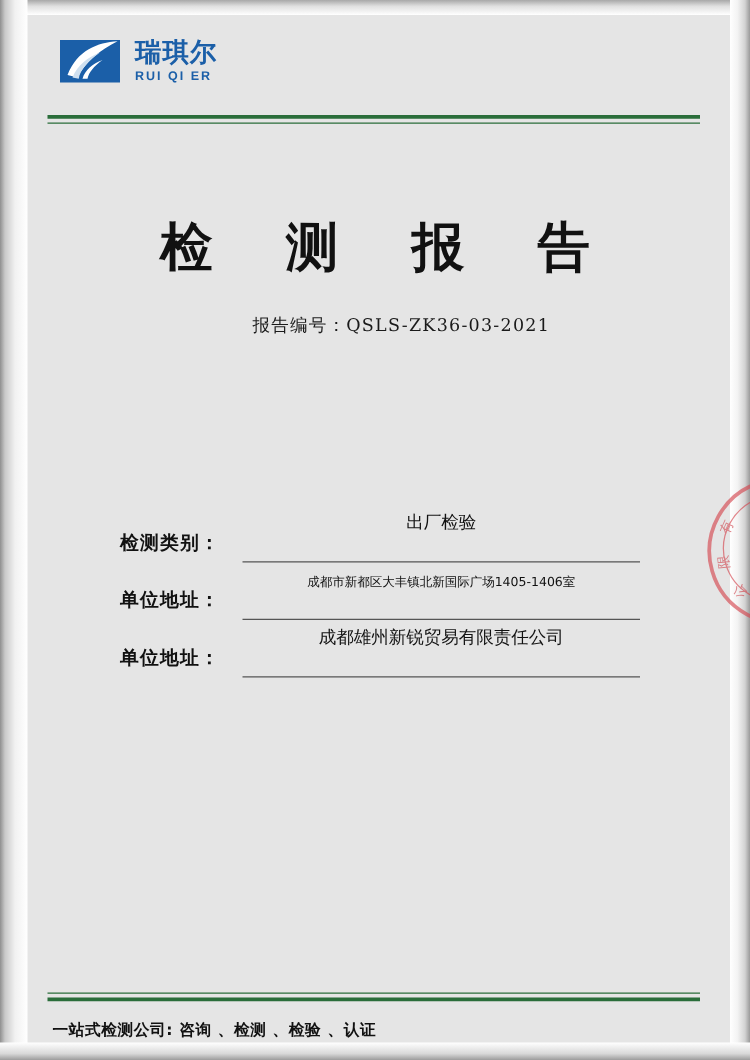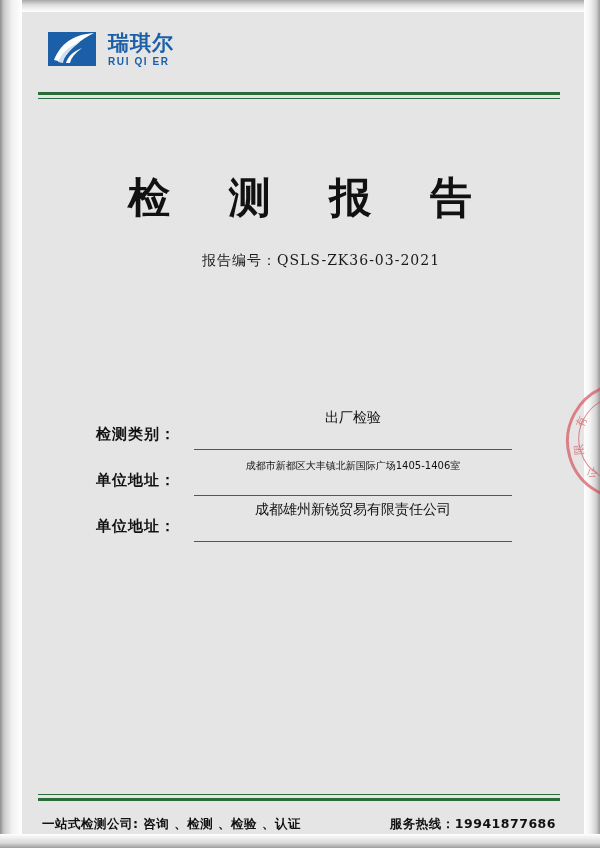"服务热线：19941877686" div.footer-right { html: <div>服务热线：19941877686</div> -> none }
